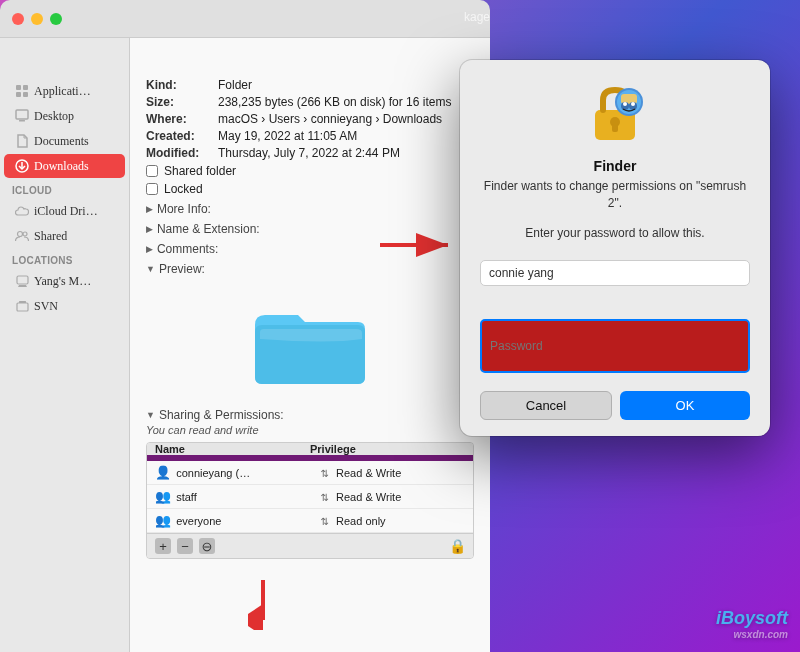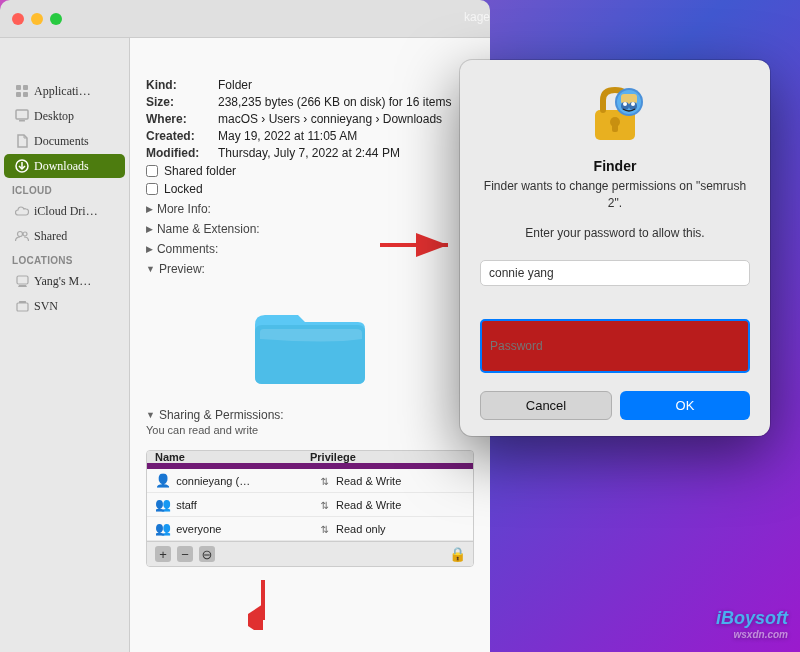"Downloads" .sidebar-item.active { background: #4d7c0f -> #ef4444 }
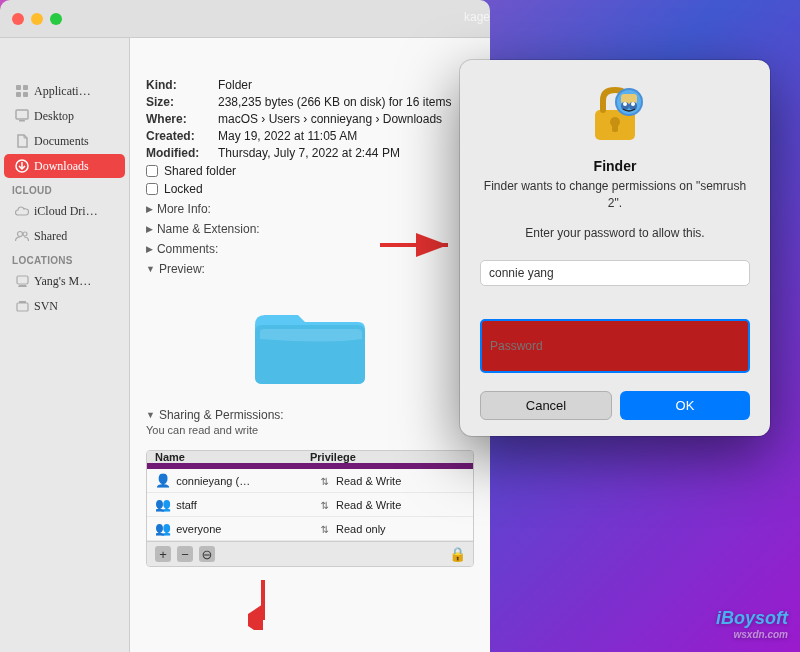"You can read and write" .permissions-subtitle { font-style: none -> italic; margin-bottom: 14px -> 6px }
